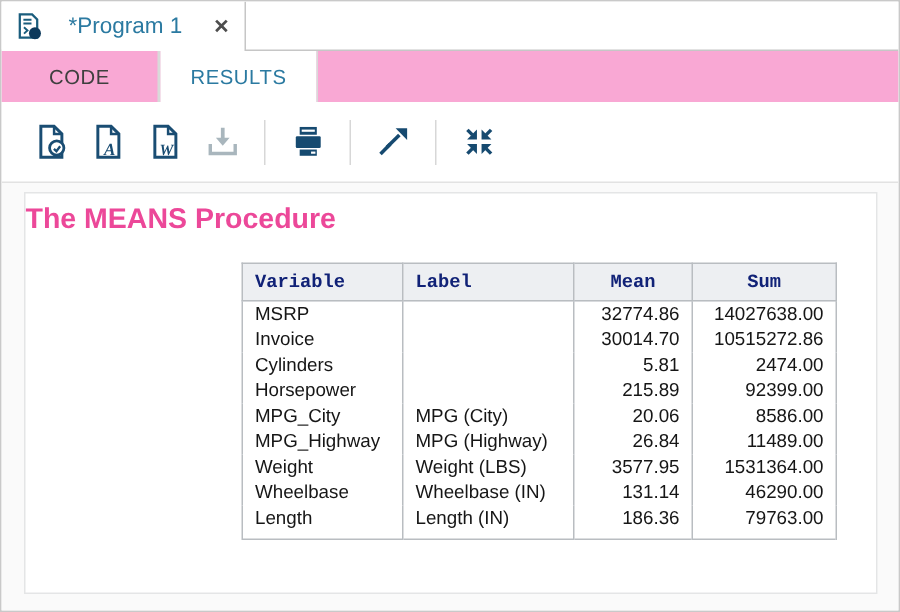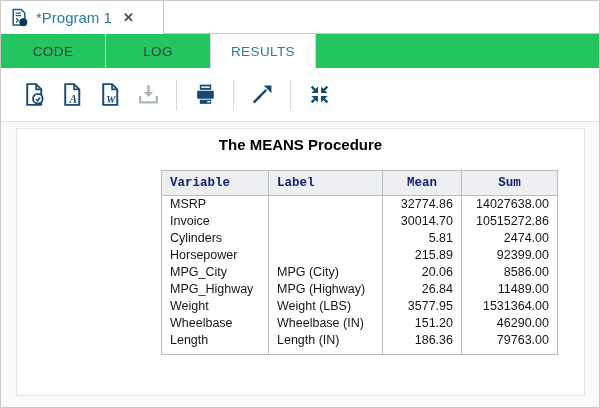"*Program 1" .doc-tab { justify-content: none -> space-between }
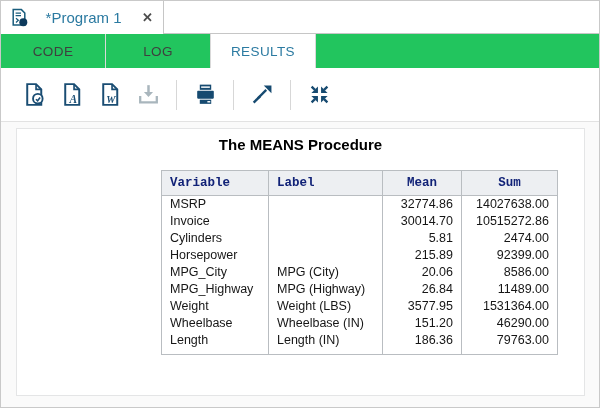"CODE" .view-tabs { background: #22c55e -> #f9a8d4 }
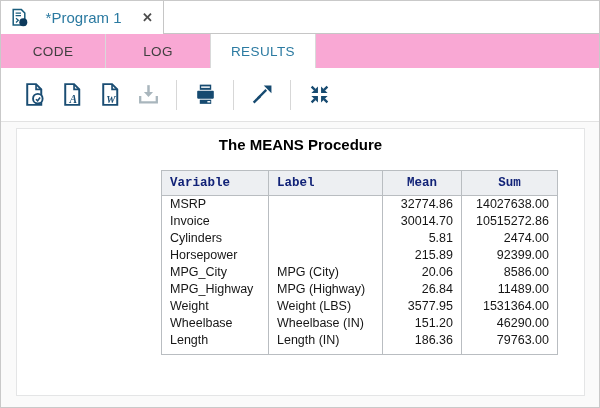"LOG" div.view-tab { html: <div>LOG</div> -> none }
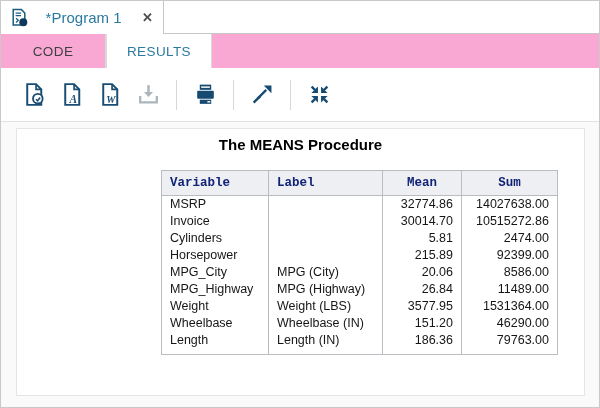"The MEANS Procedure" .proc-title { color: #000000 -> #ec4899; font-size: 15px -> 19px; text-align: center -> left }
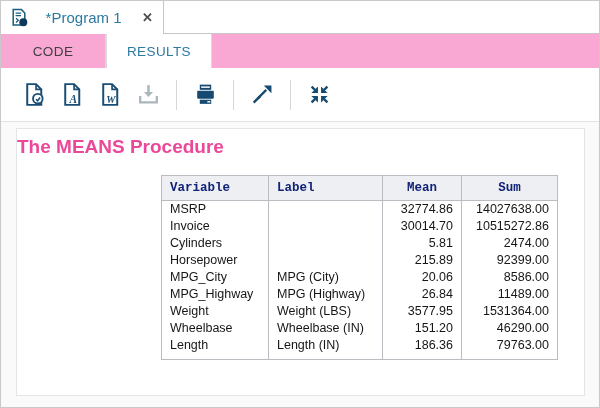"151.20" td.num { text: 151.20 -> 131.14 }
